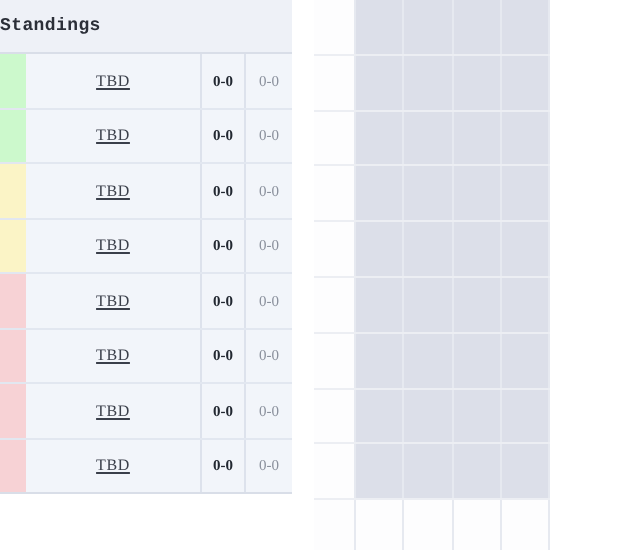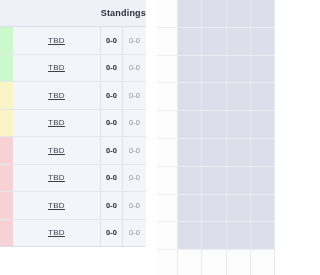"Standings" .standings-header { font-family: none -> Liberation Mono, monospace; justify-content: flex-end -> flex-start }
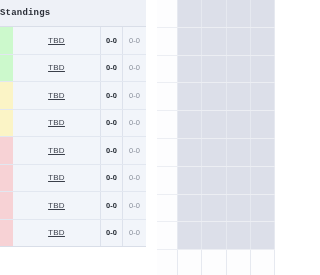"TBD" .standings-row { font-family: none -> Liberation Serif, serif }
